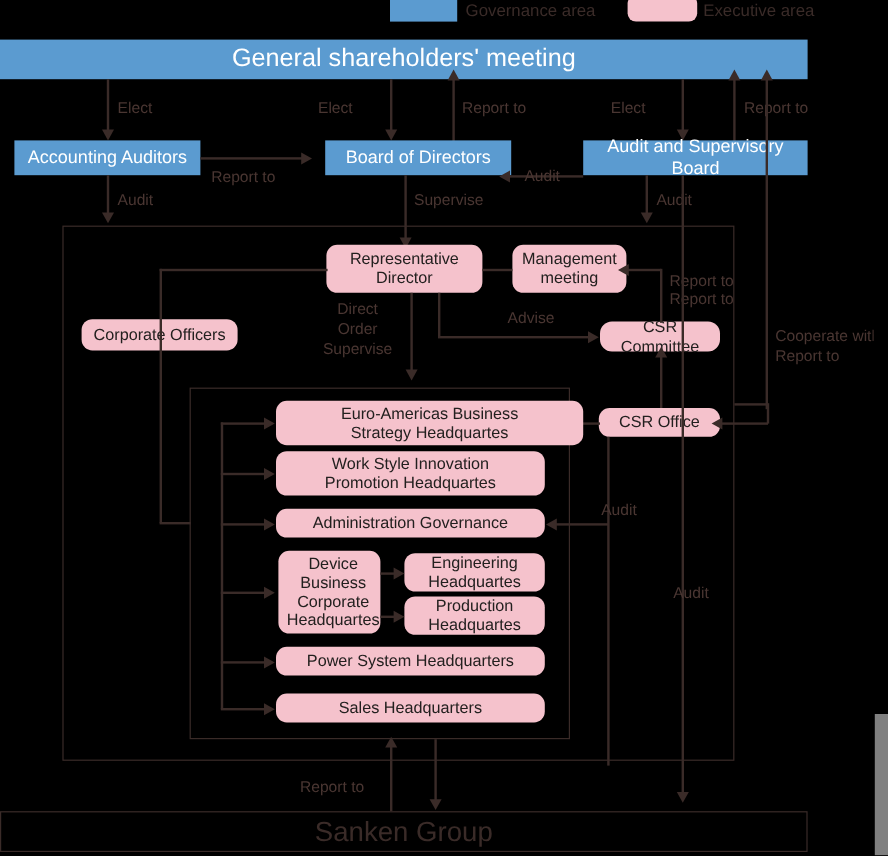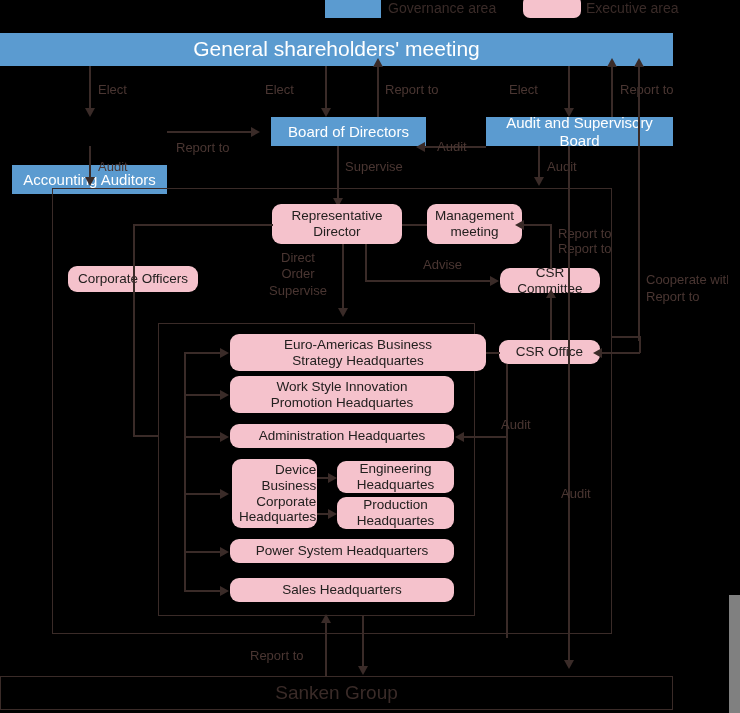"Accounting Auditors" div.abs { margin-top: 48px -> none }
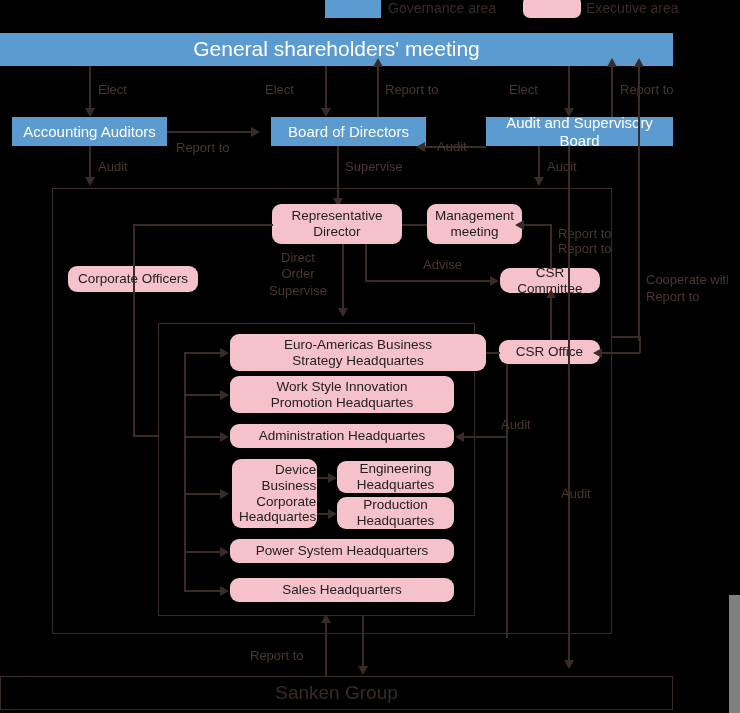"Administration Headquartes" div.abs { text: Headquartes -> Governance }
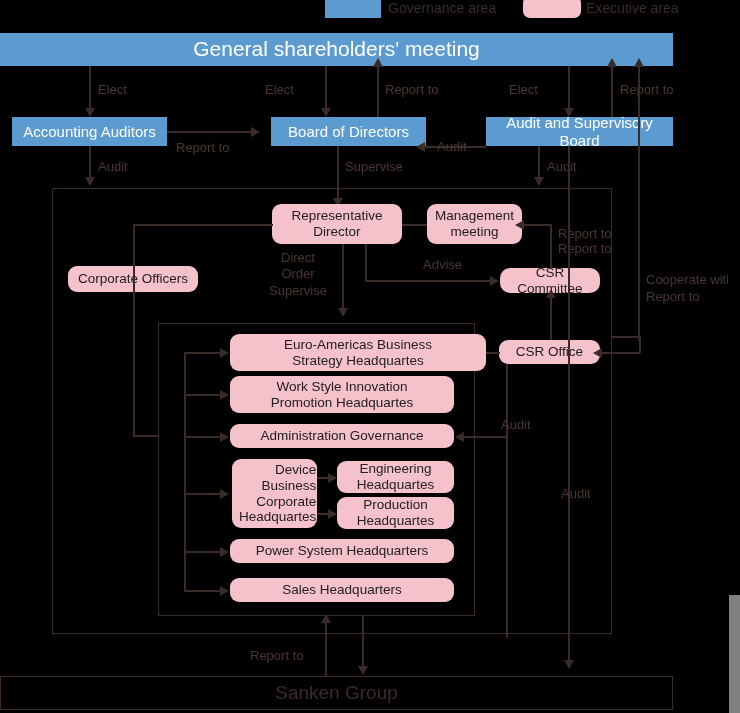"Device" .exec-box.left-align { text-align: right -> center }
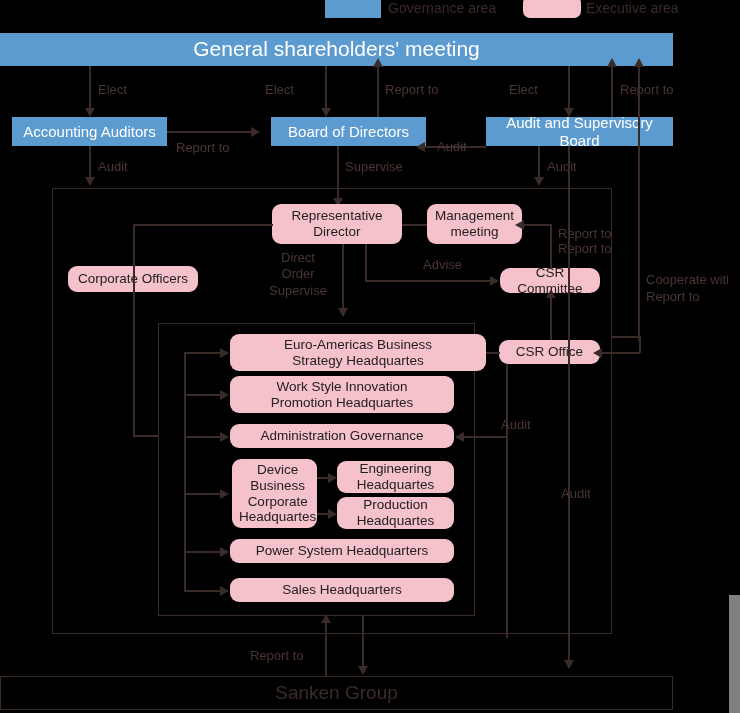"Sanken Group" .group-bar { font-size: 19px -> 23px }
